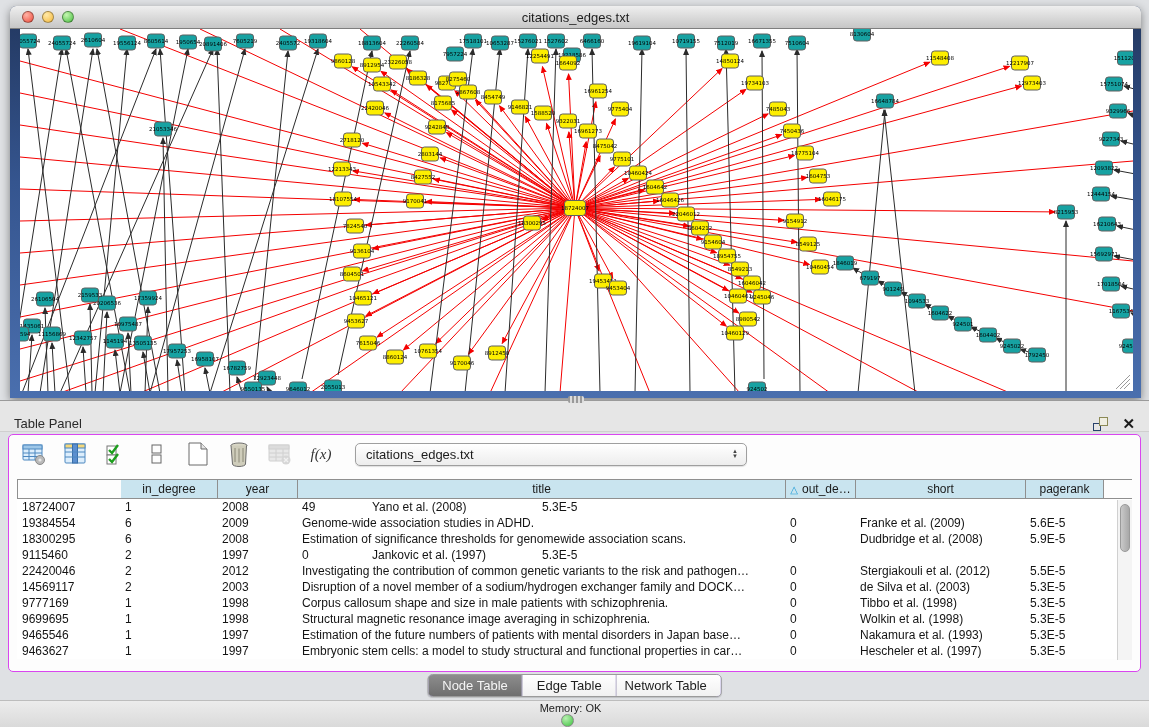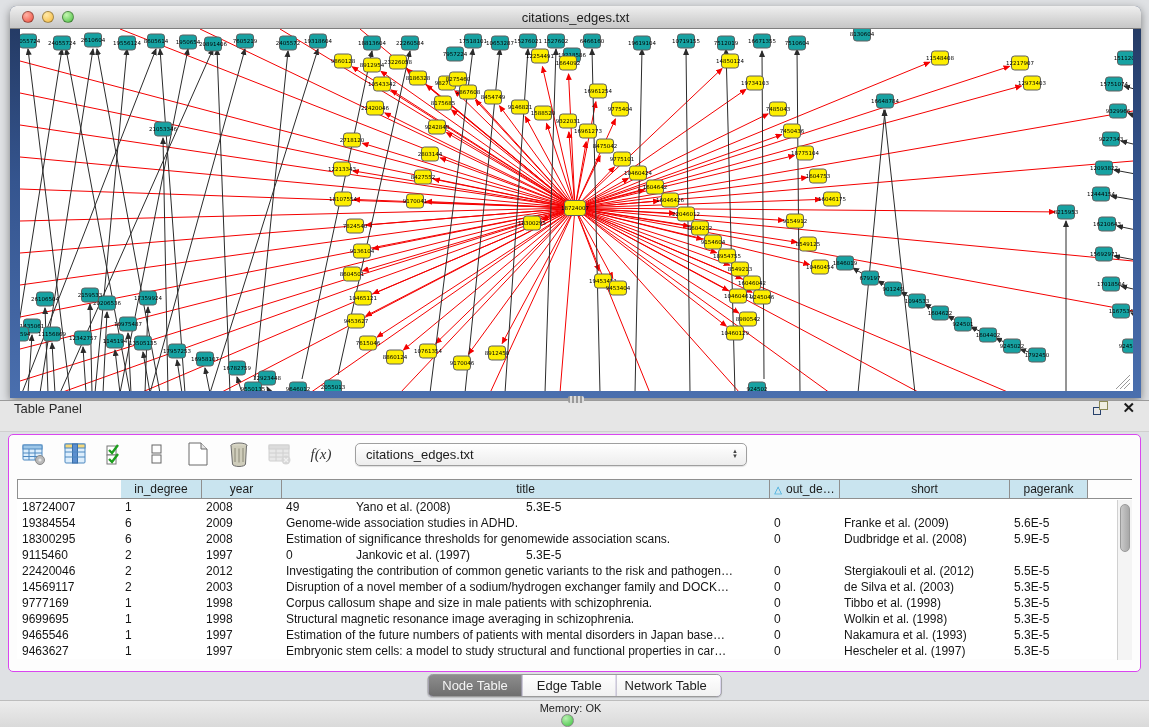"Table Panel" .panel-bar { align-items: flex-start -> flex-end }
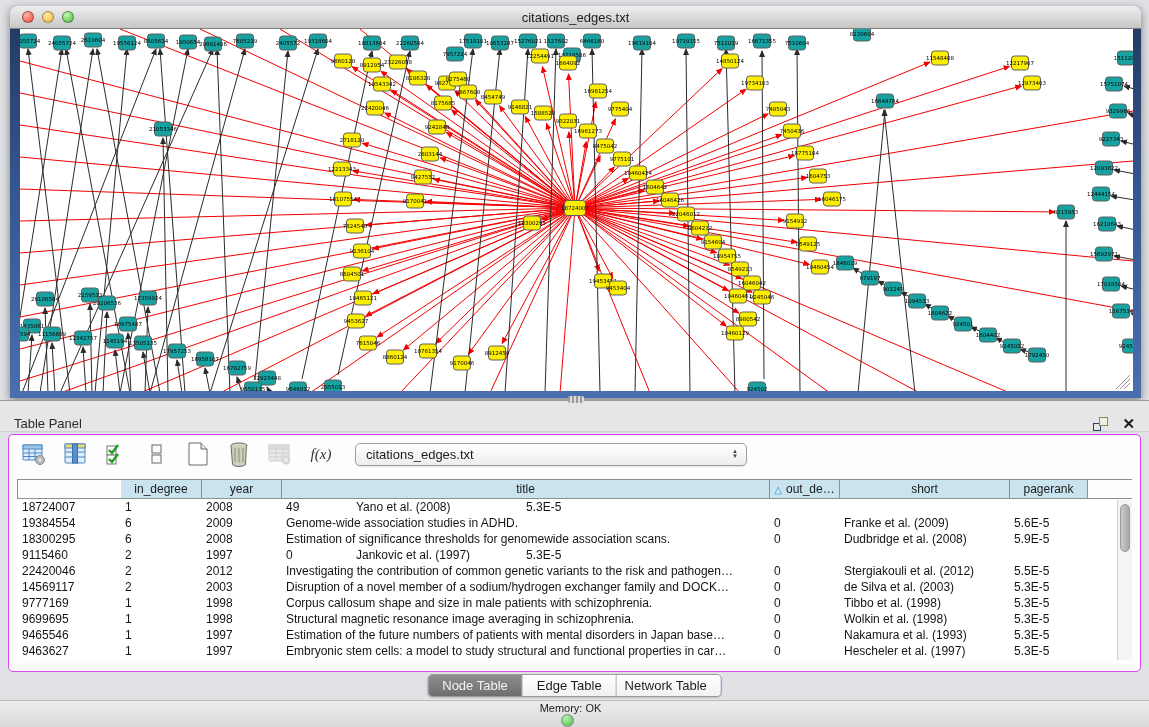"in_degree" .col-in_degree { width: 81px -> 97px }
